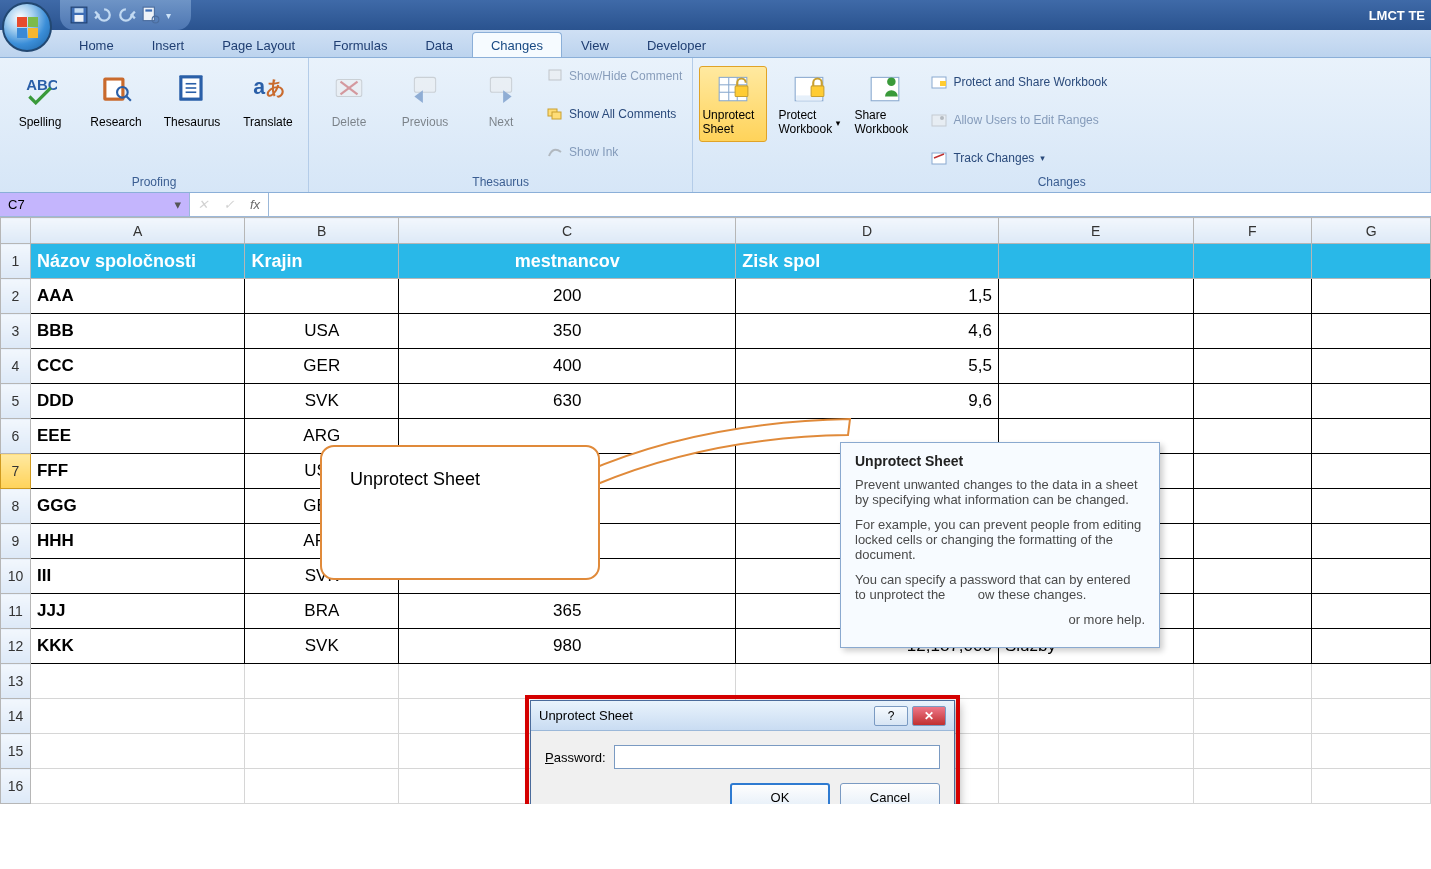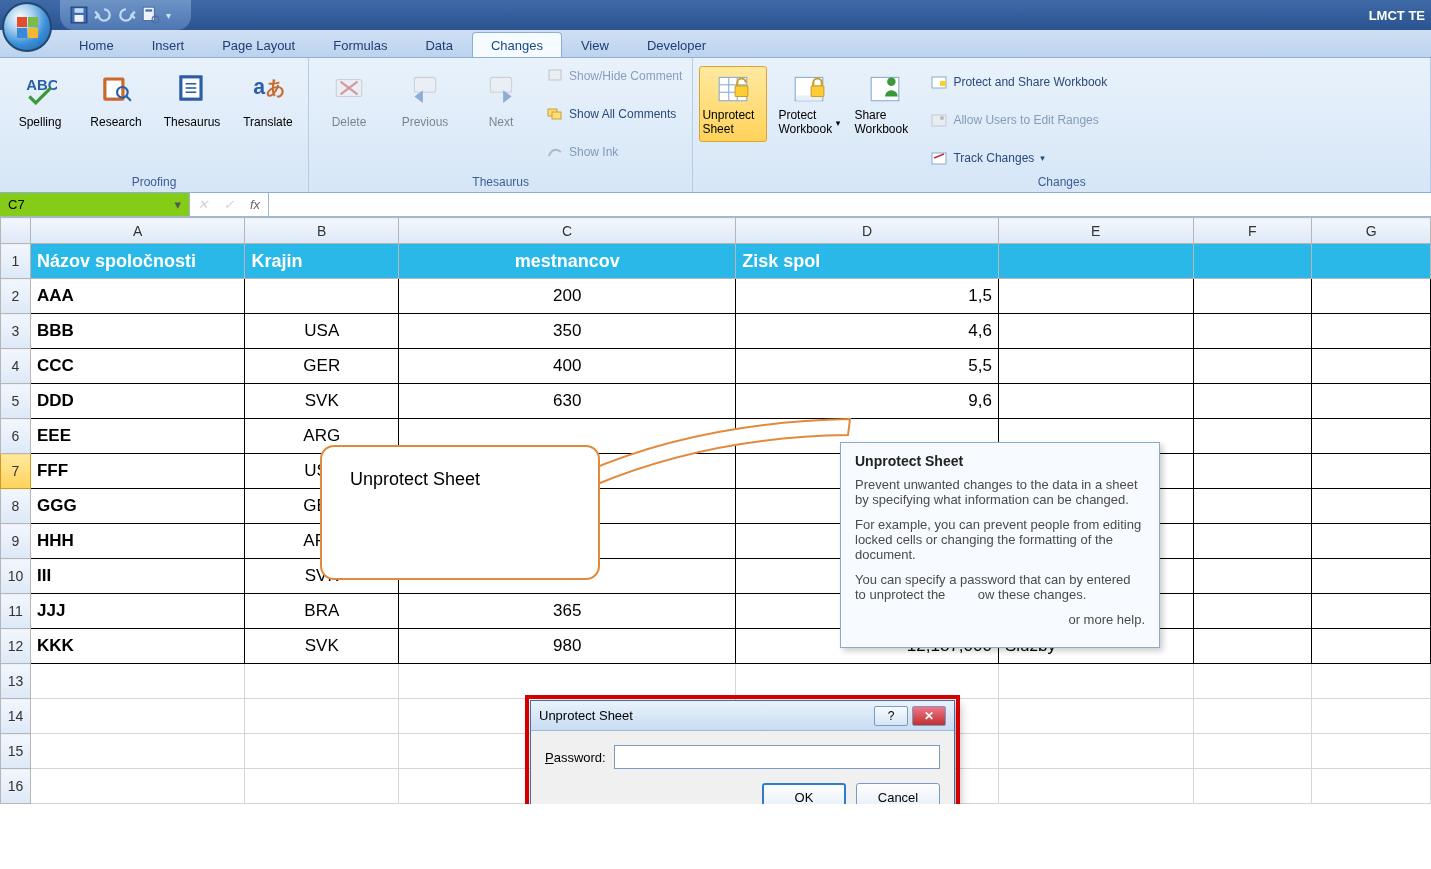"C7" .namebox { background: #84cc16 -> #c4b5fd }
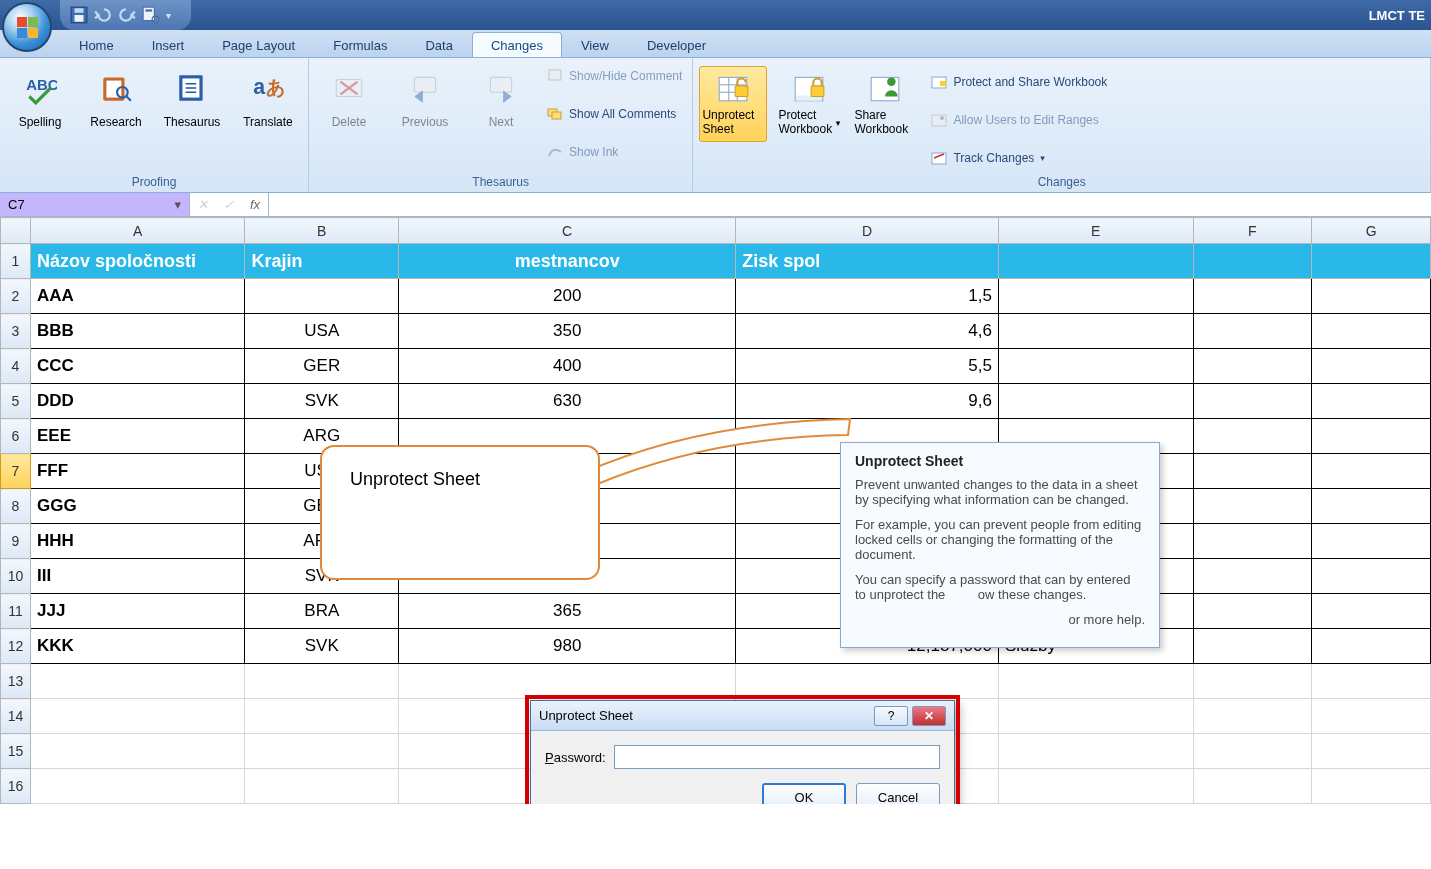"OK" .dlg-foot button { width: 84px -> 100px }
